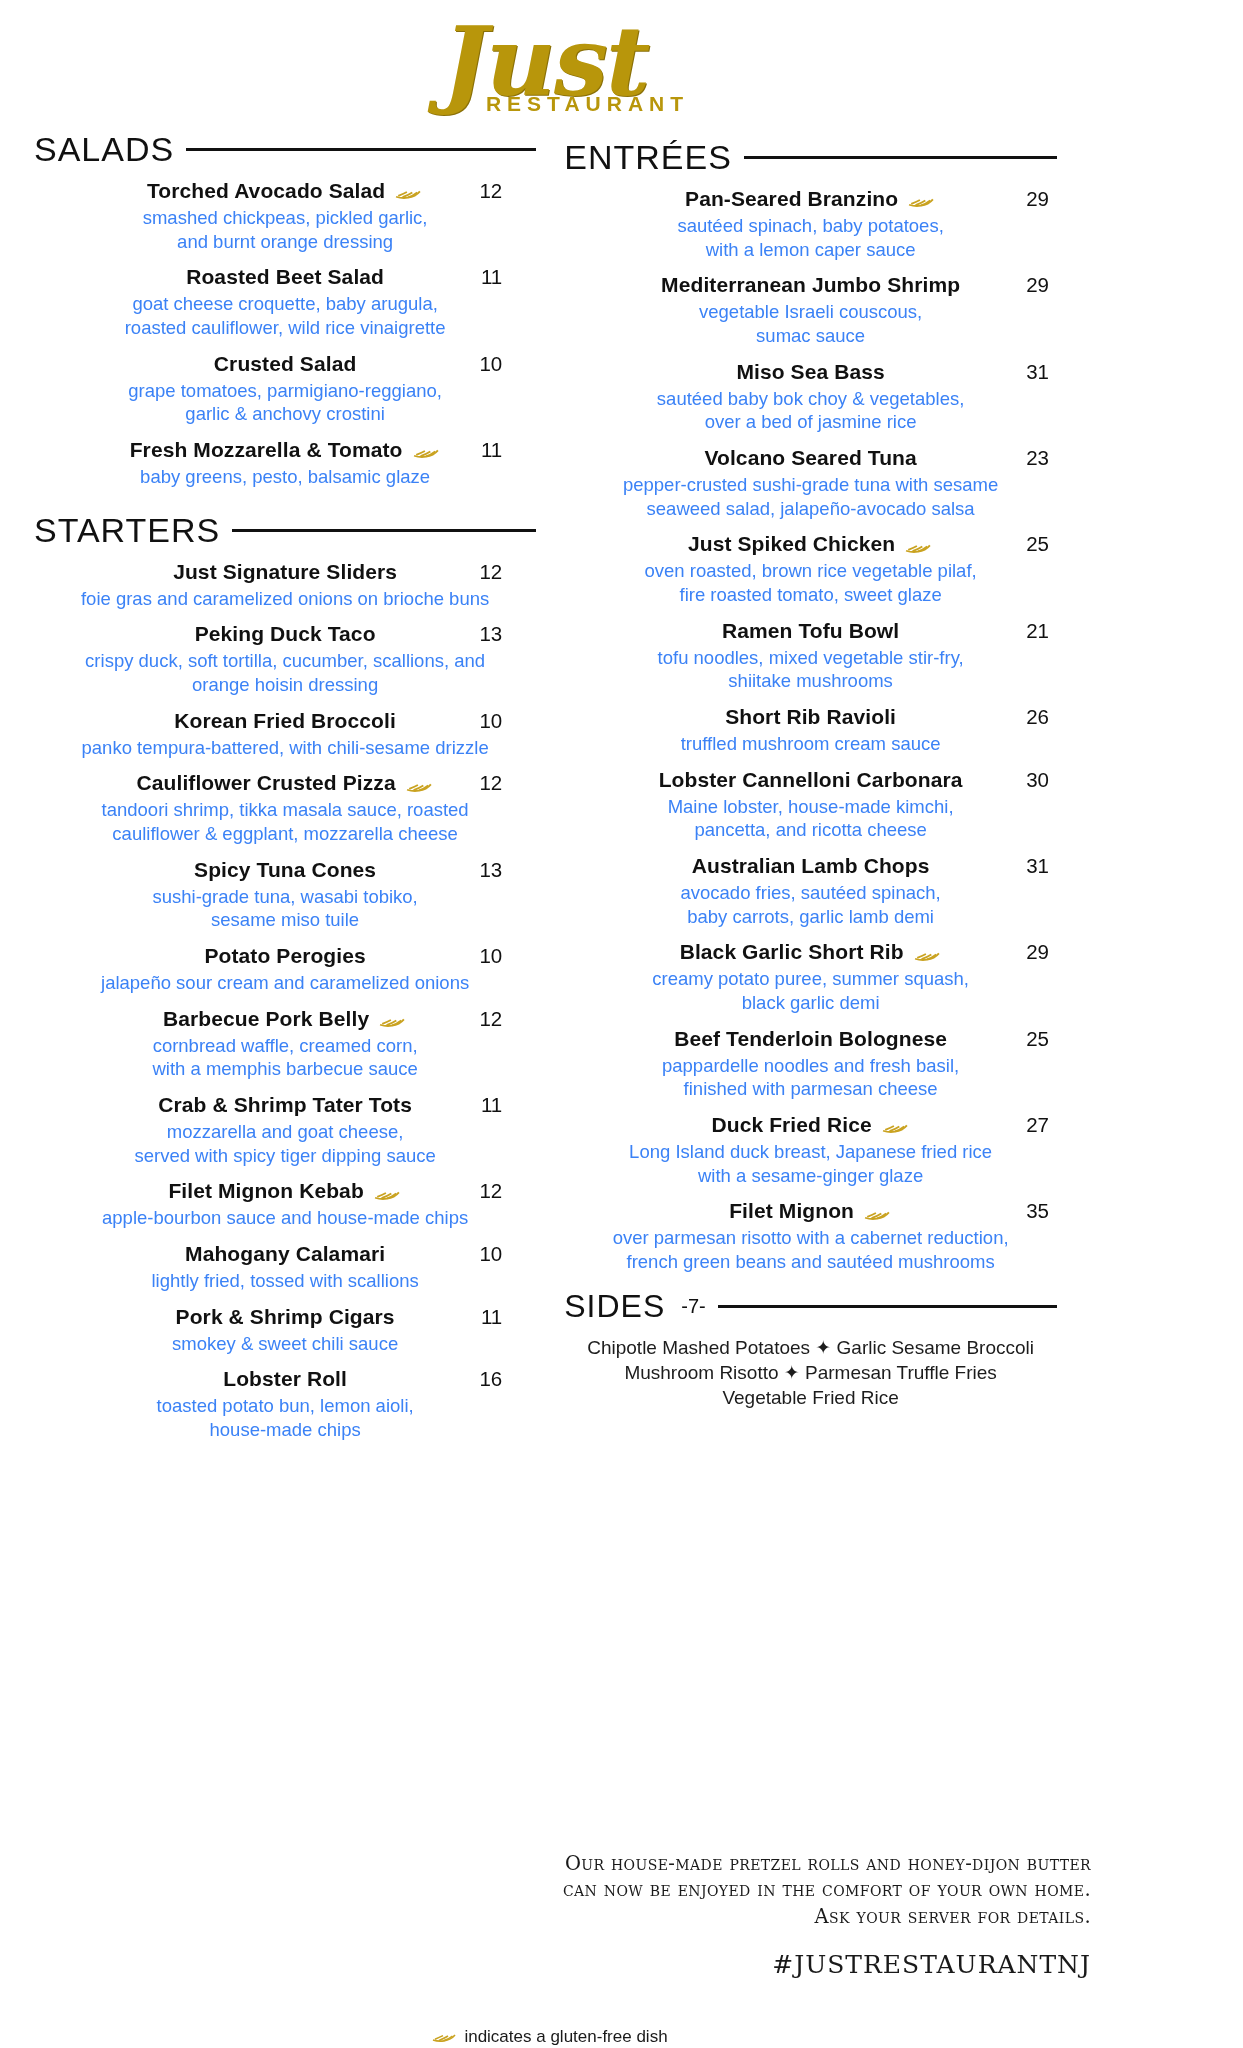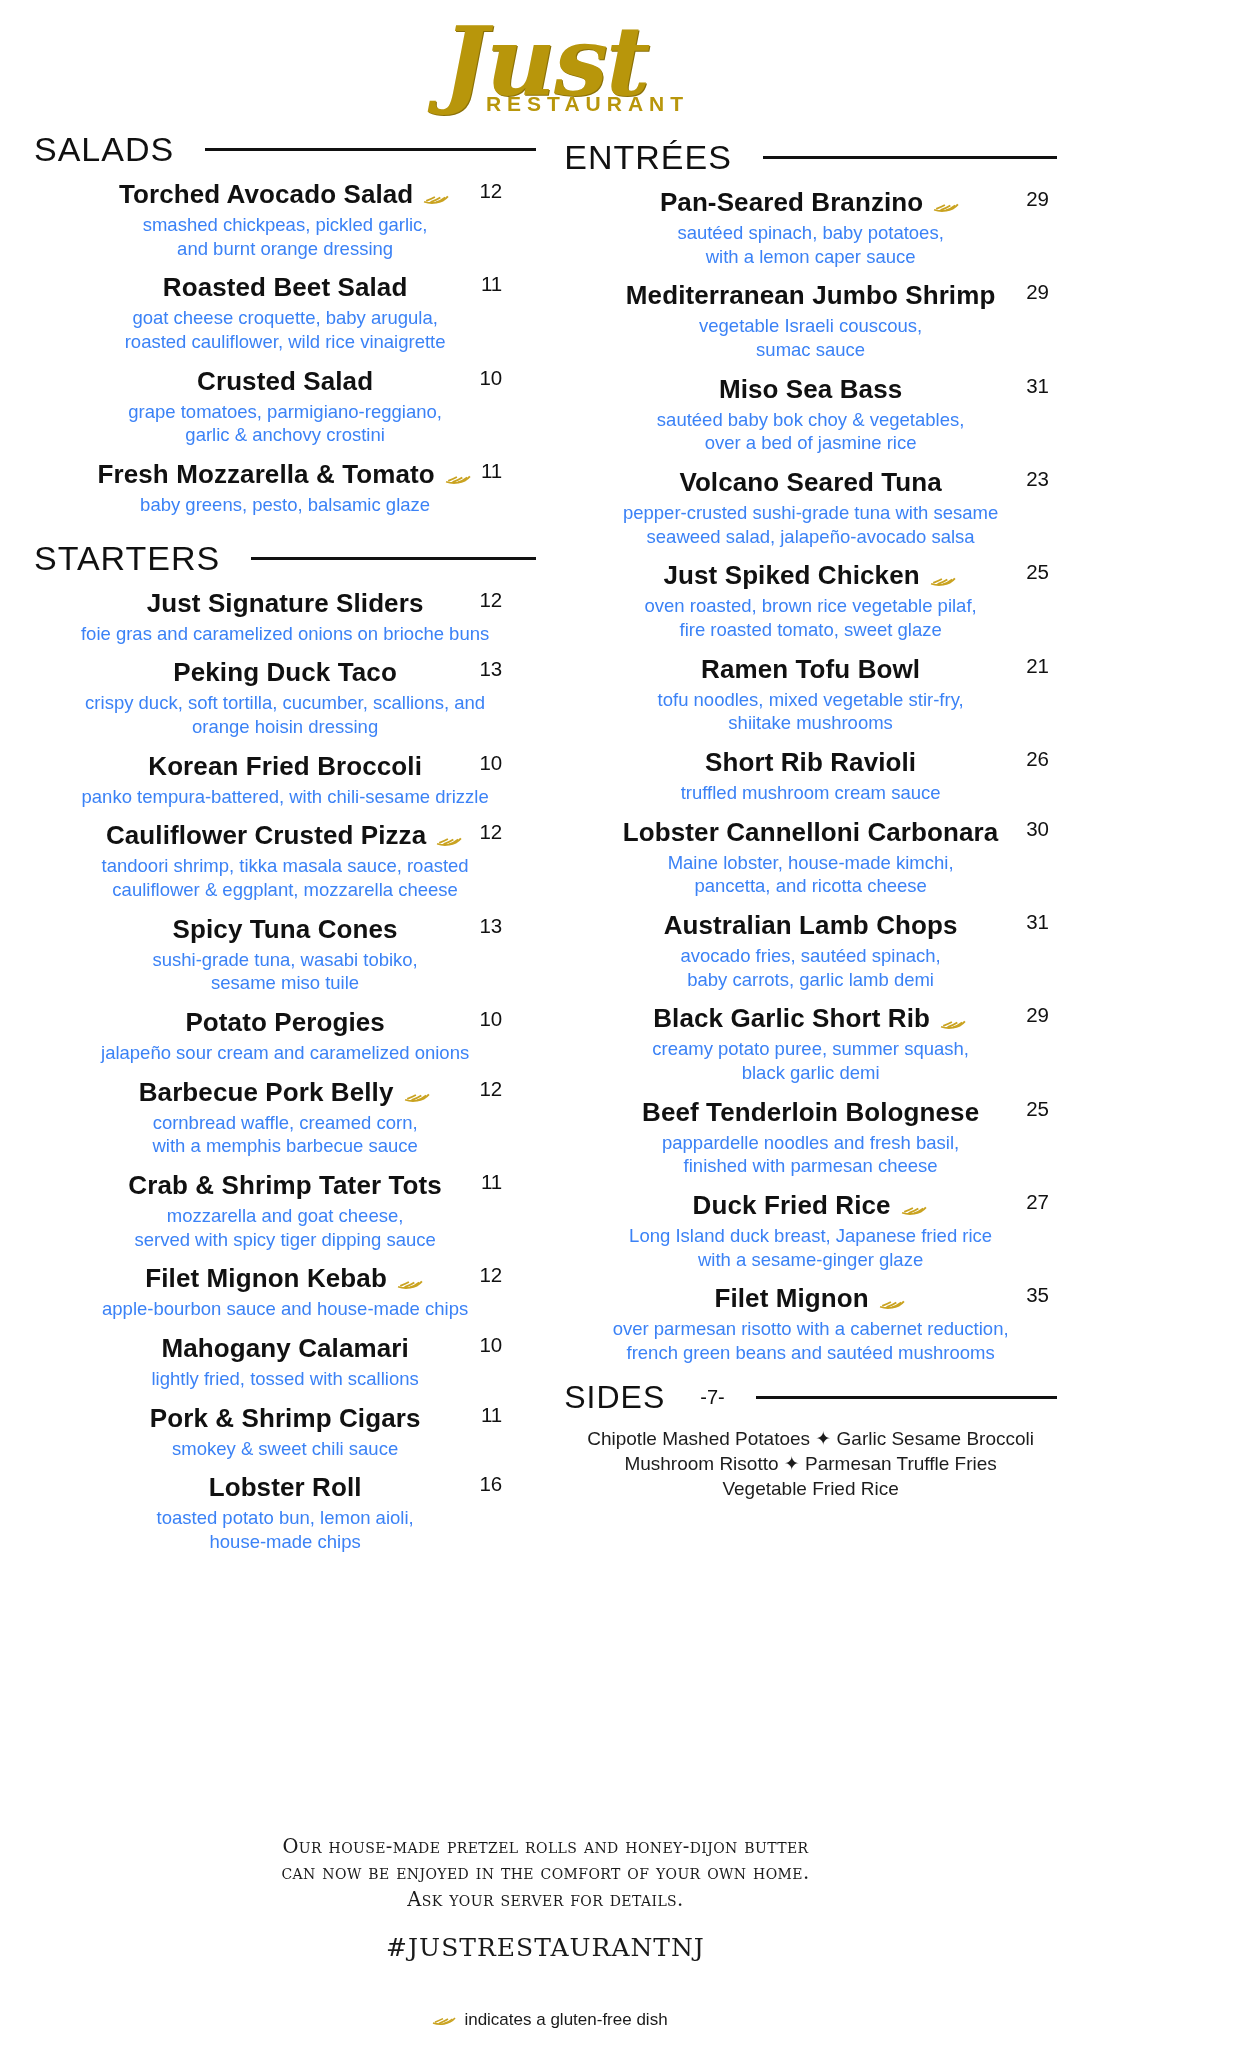"SALADS" .section-head { gap: 31px -> 12px }
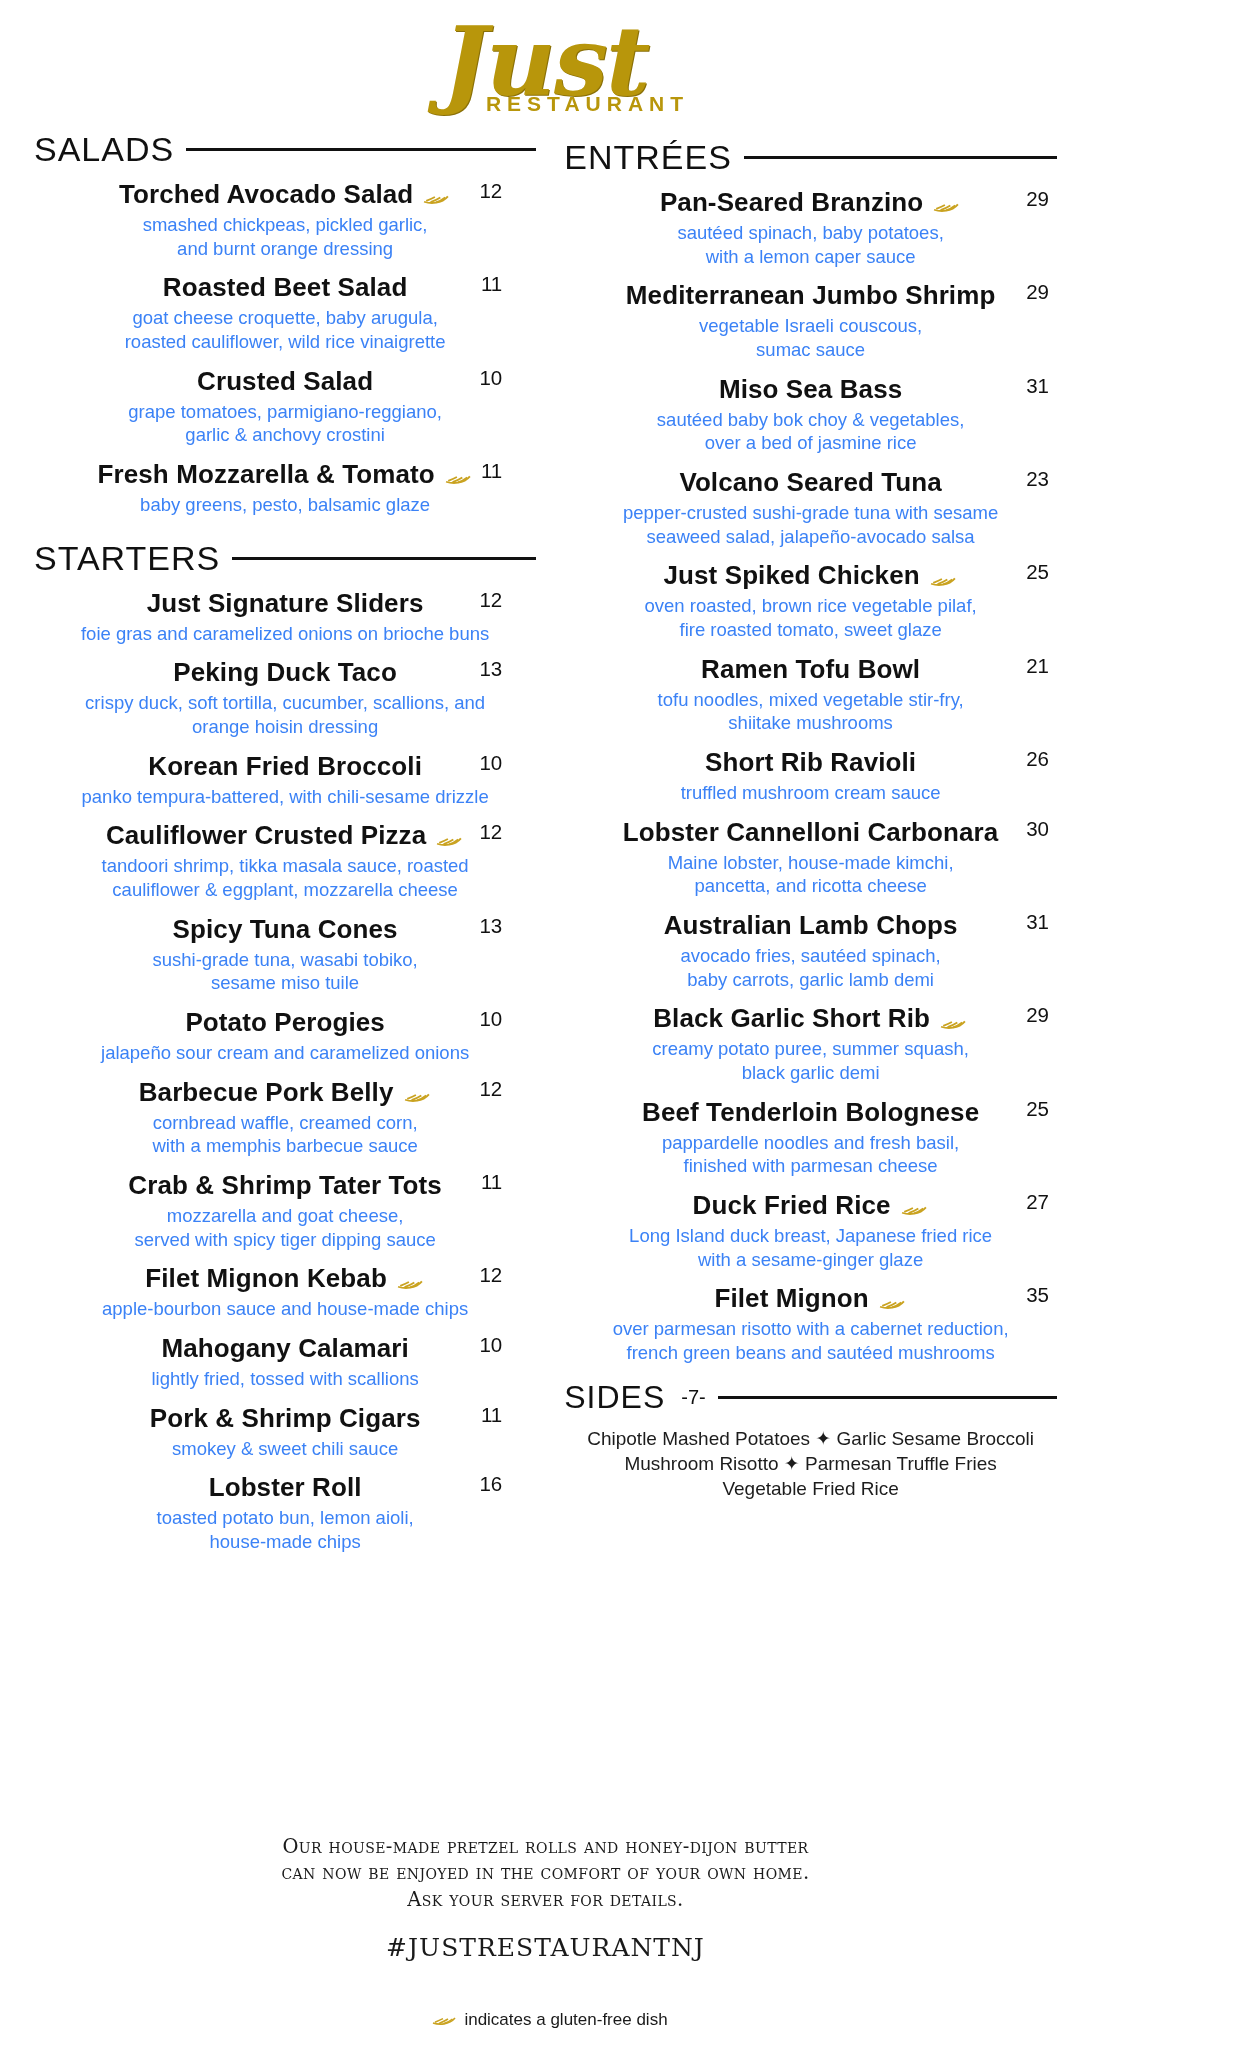"Torched Avocado Salad" .item-name { font-size: 26px -> 21px }
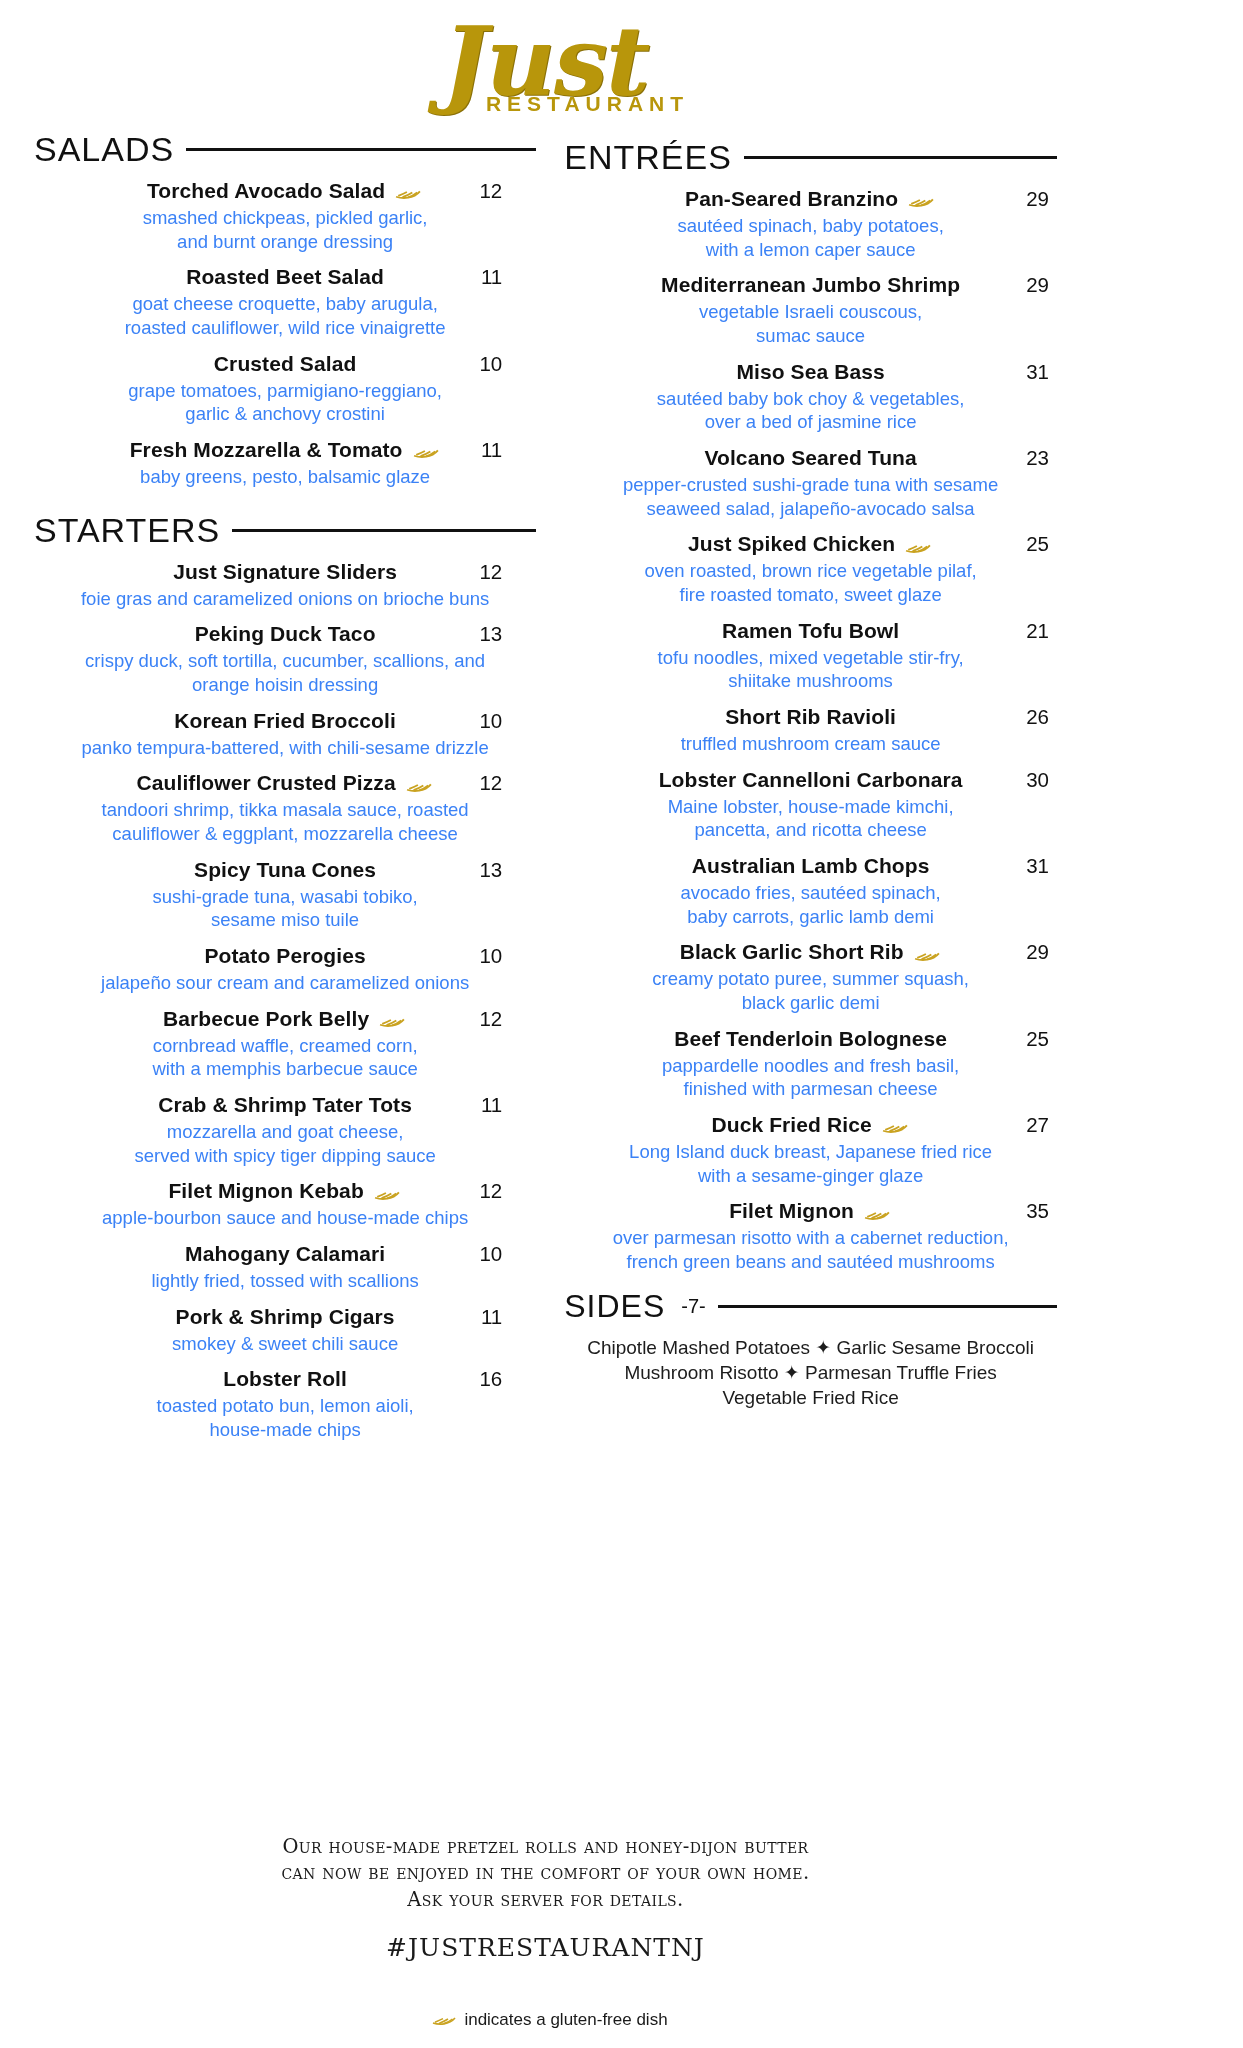"Our house-made pretzel rolls and" .footer { bottom: 18px -> 1px; text-align: center -> right }
